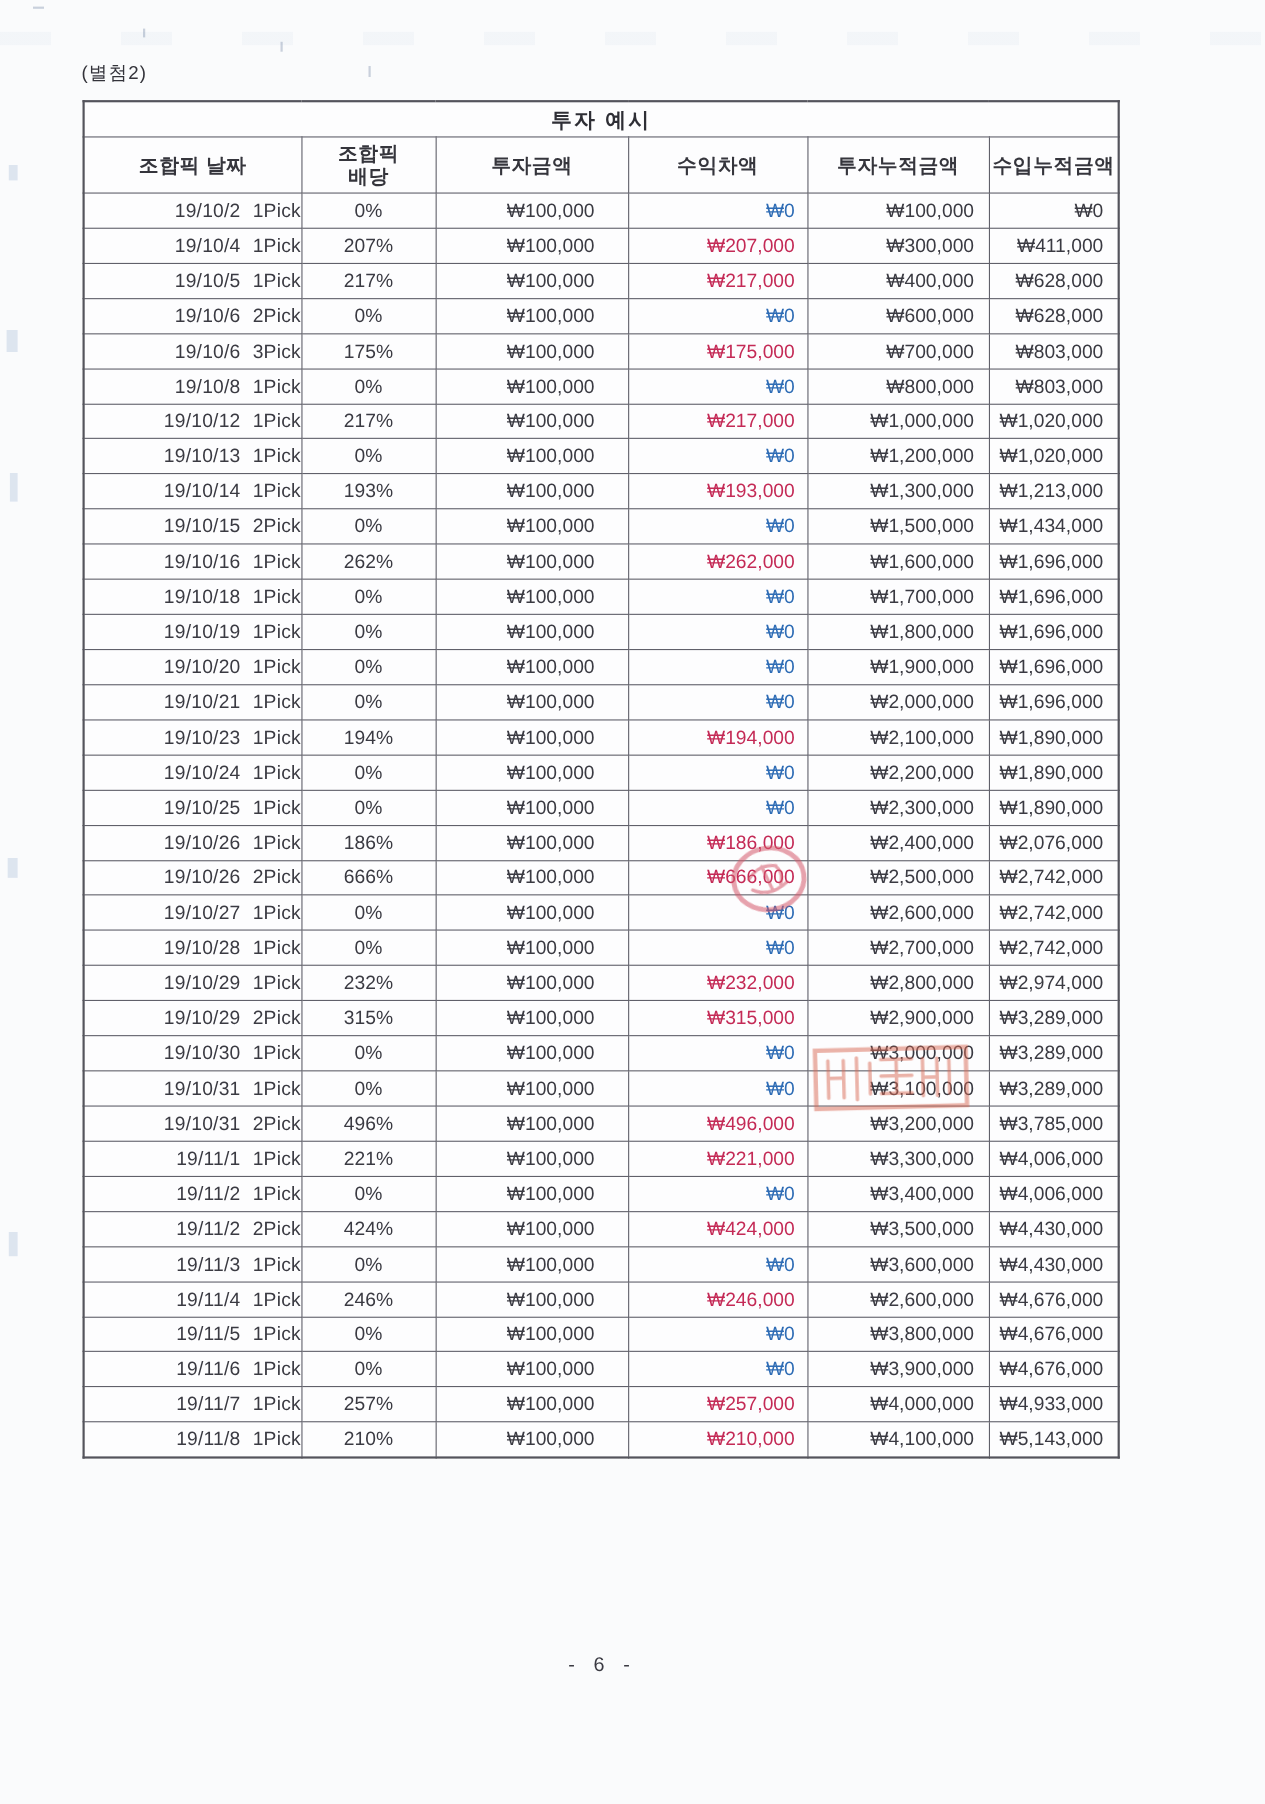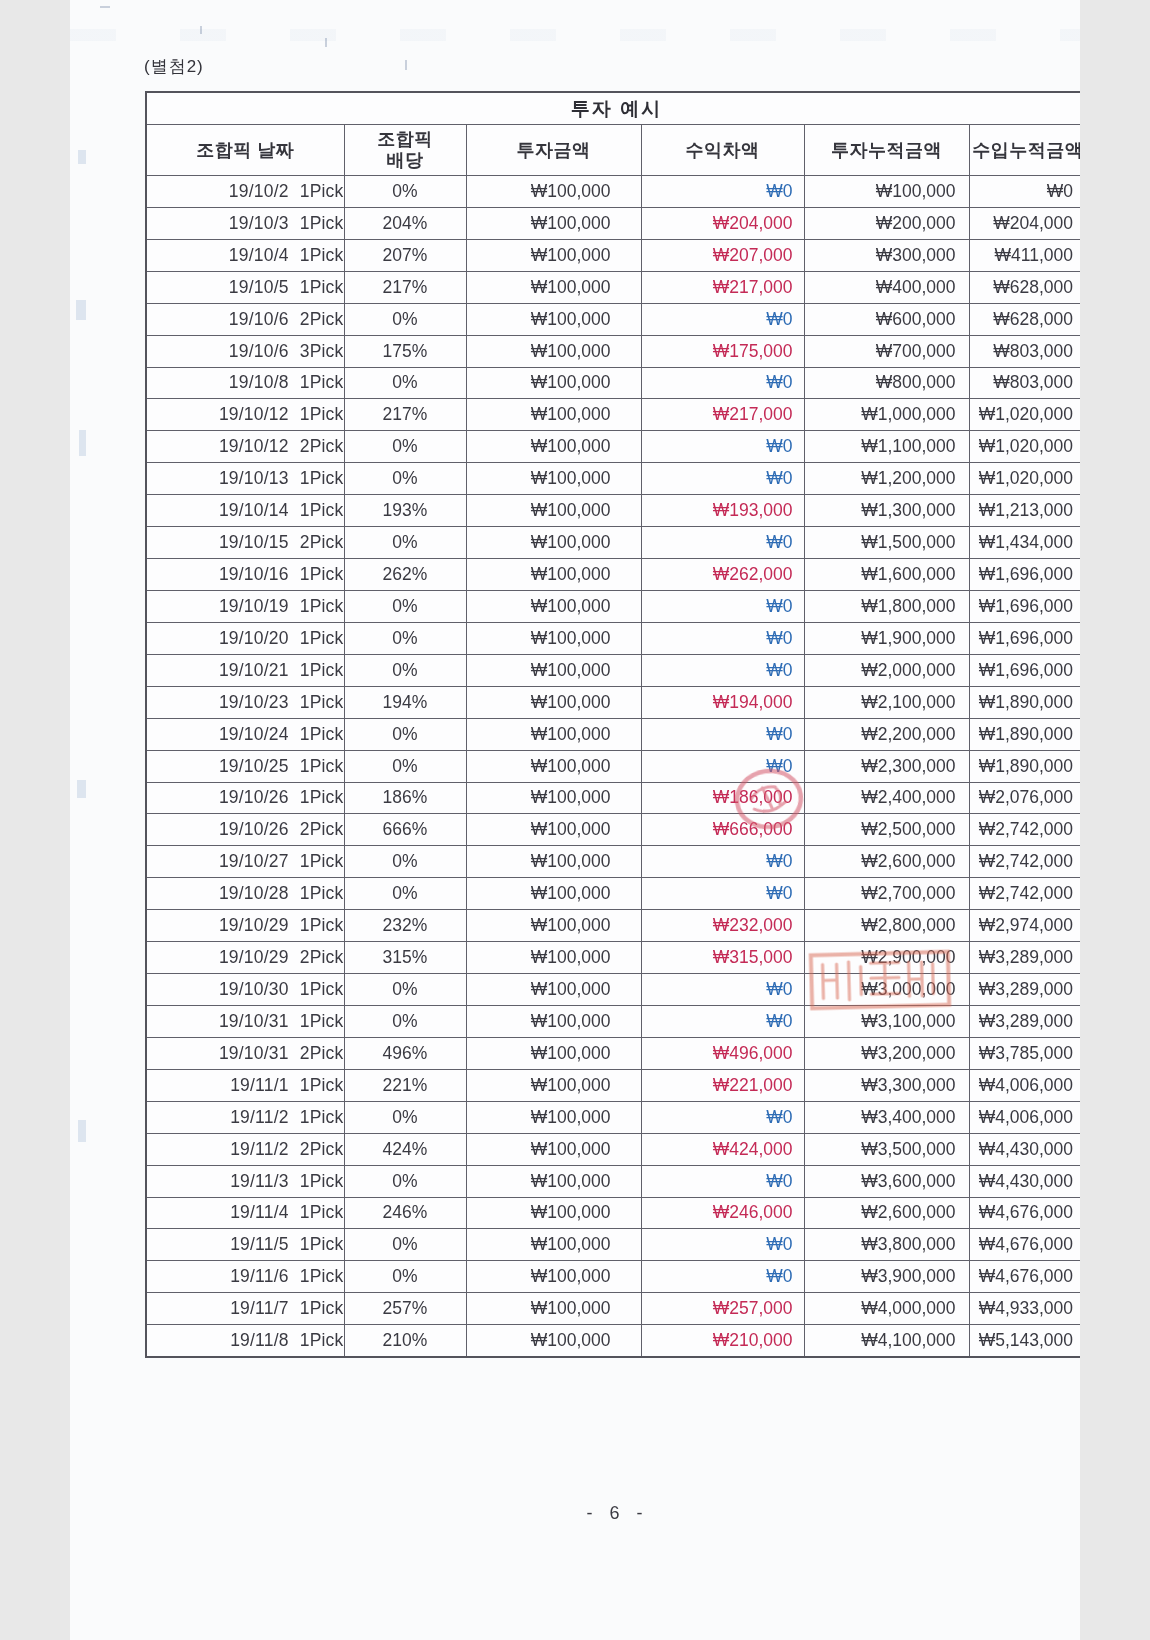"(별첨2)" .page { width: 1010px -> 1150px }
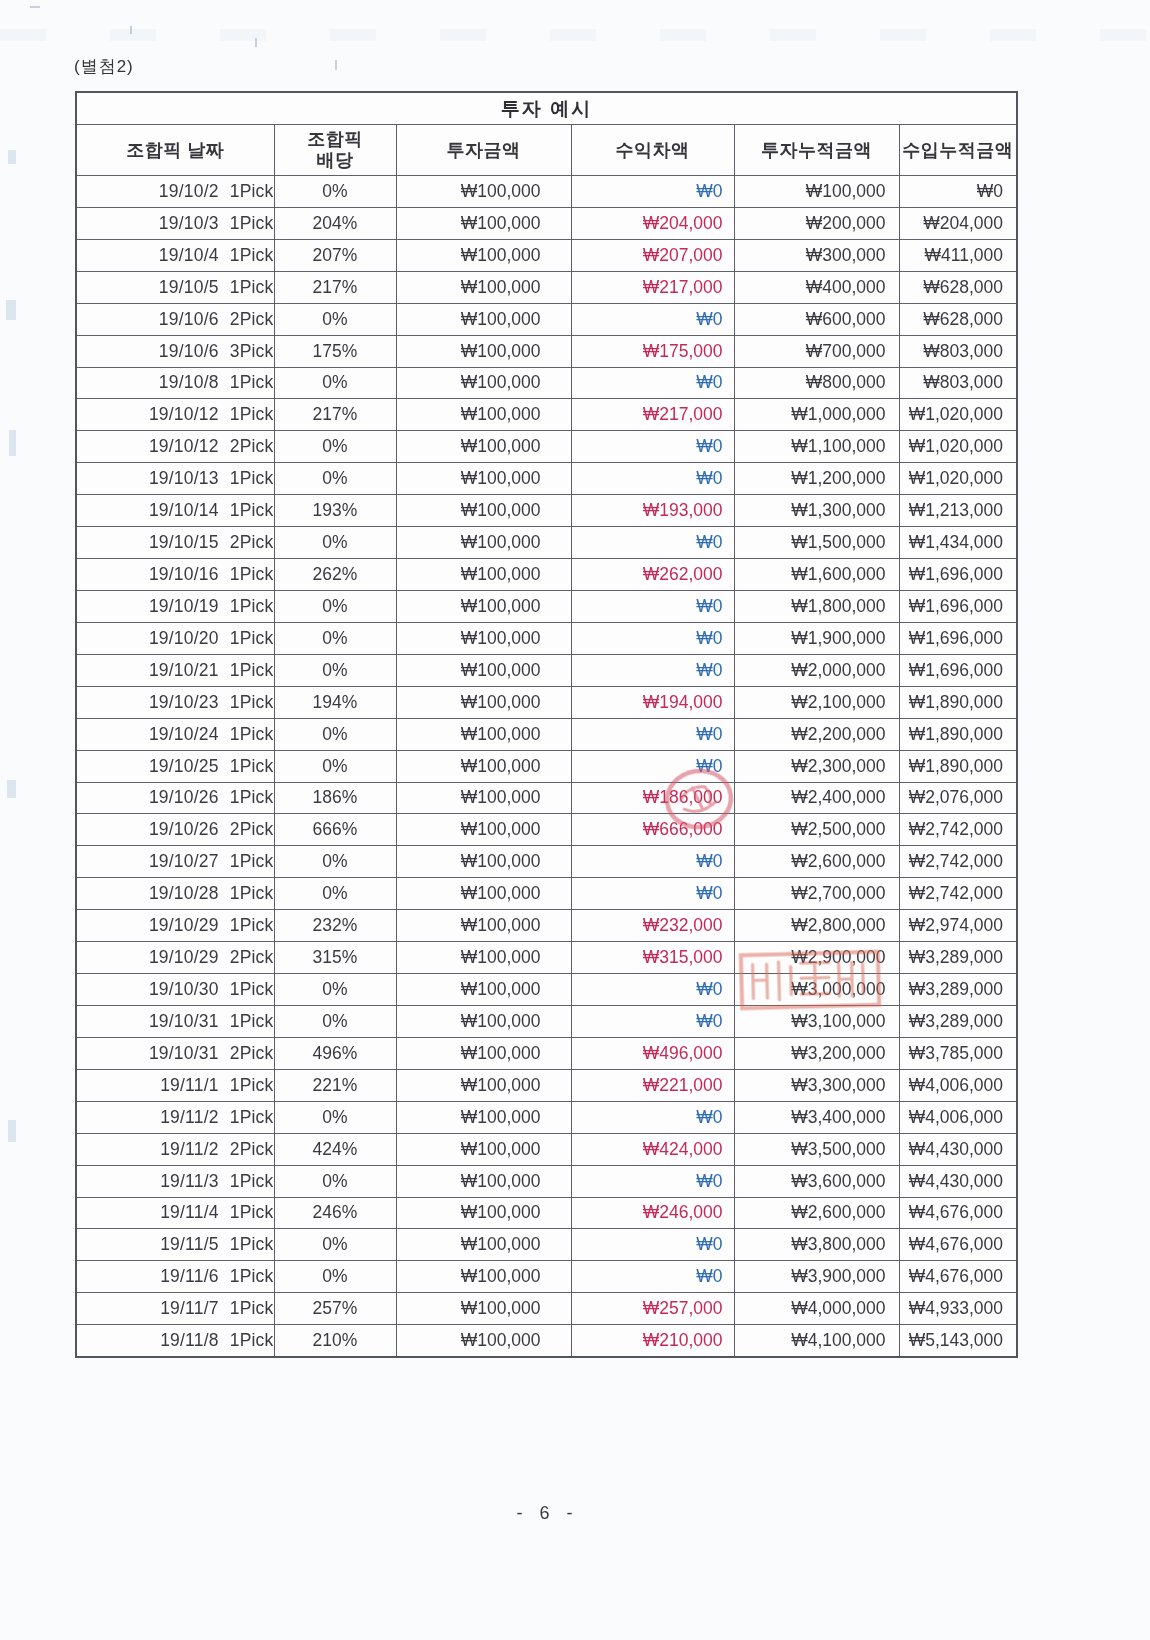"19/10/3 1Pick" tr { html: <tr> <td>19/10/3 1Pick</td> <td>204%</td> <td>₩100,000</td> <td>₩204,000</td> <td>₩200,000</td> <td>₩204,000</td> </tr> -> none }
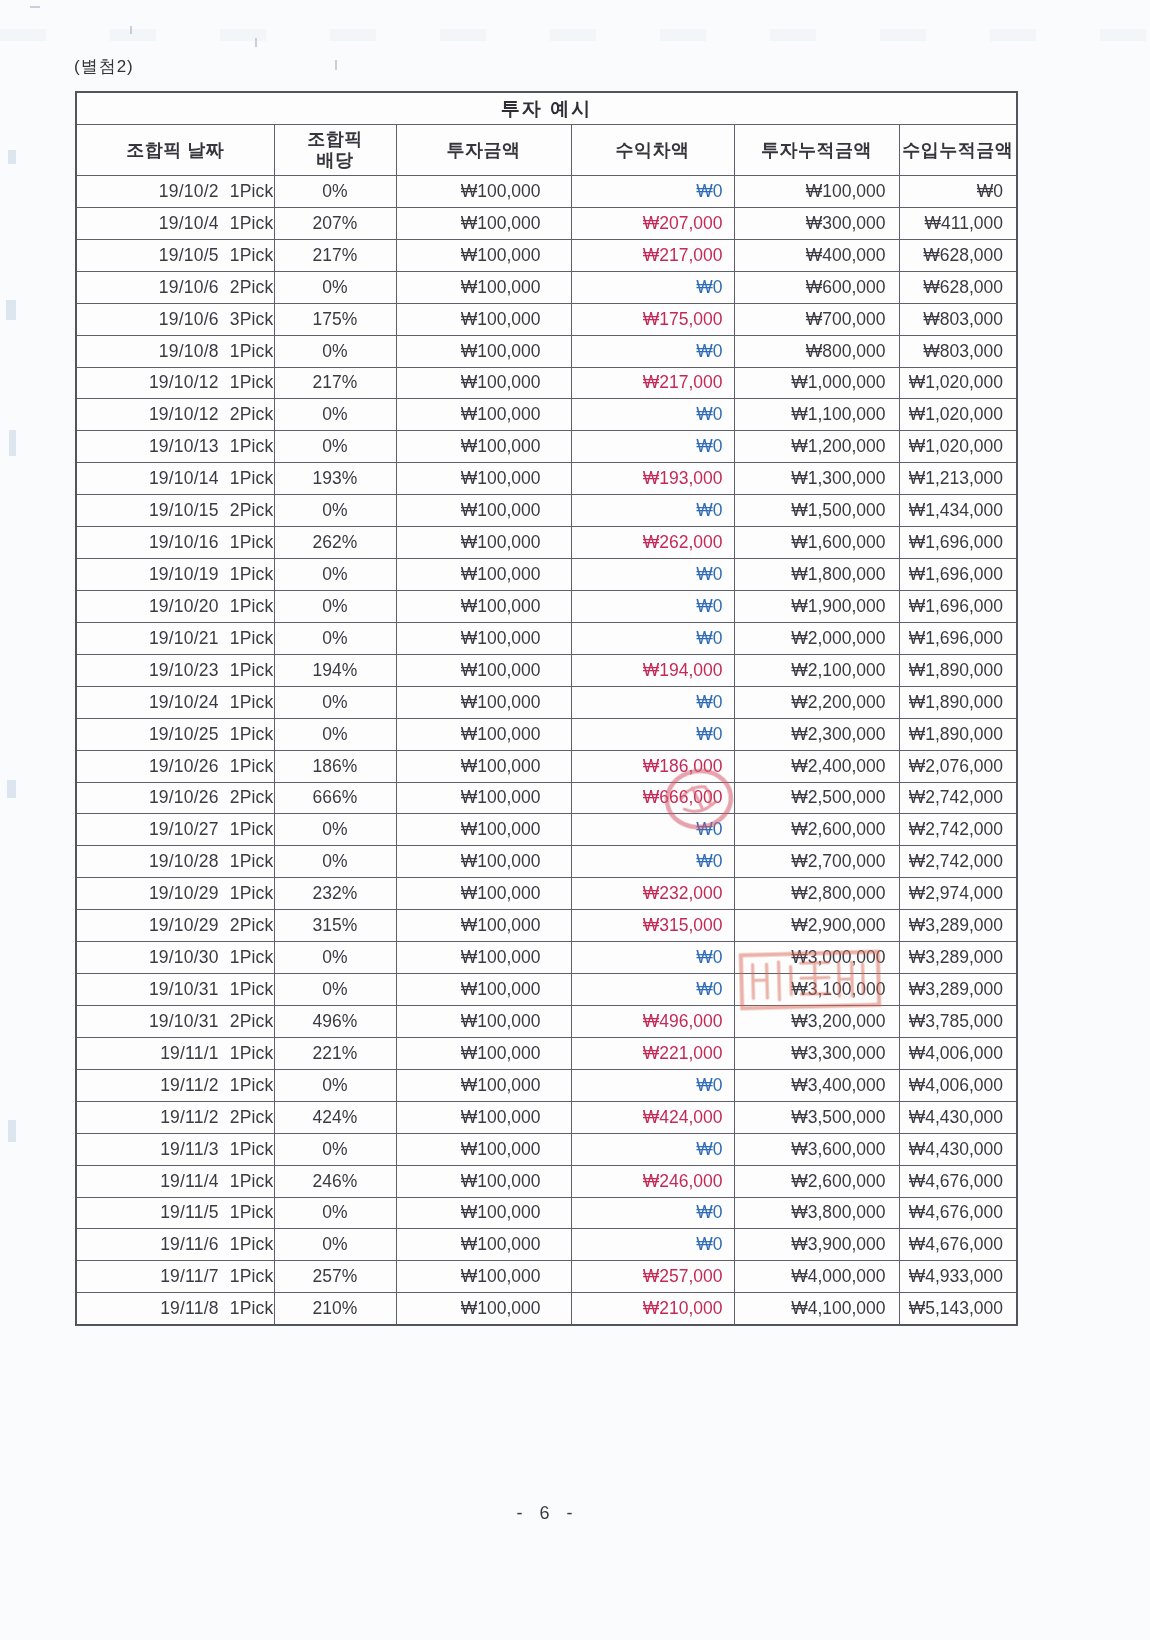"19/10/12 2Pick" tr { html: <tr> <td>19/10/12 2Pick</td> <td>0%</td> <td>₩100,000</td> <td>₩0</td> <td>₩1,100,000</td> <td>₩1,020,000</td> </tr> -> none }
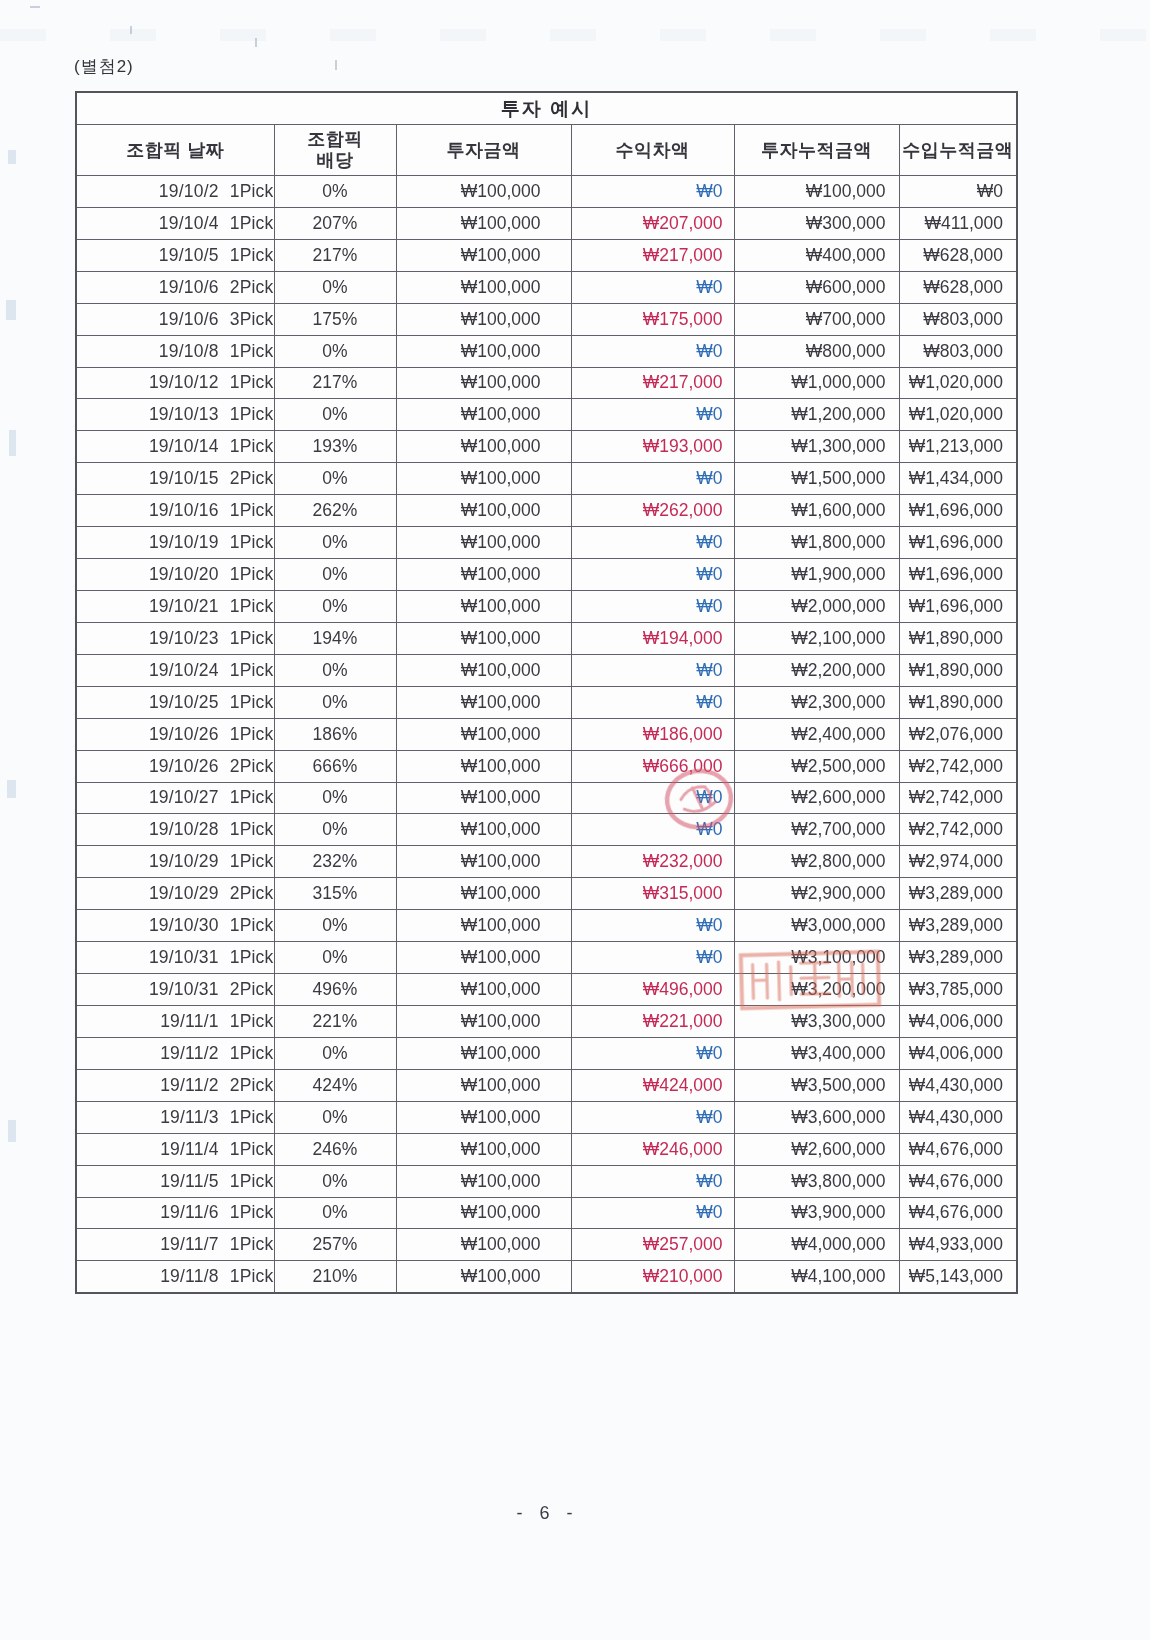"19/10/18 1Pick" tr { html: none -> <tr> <td>19/10/18 1Pick</td> <td>0%</td> <td>₩100,000</td> <td>₩0</td> <td>₩1,700,000</td> <td>₩1,696,000</td> </tr> }
